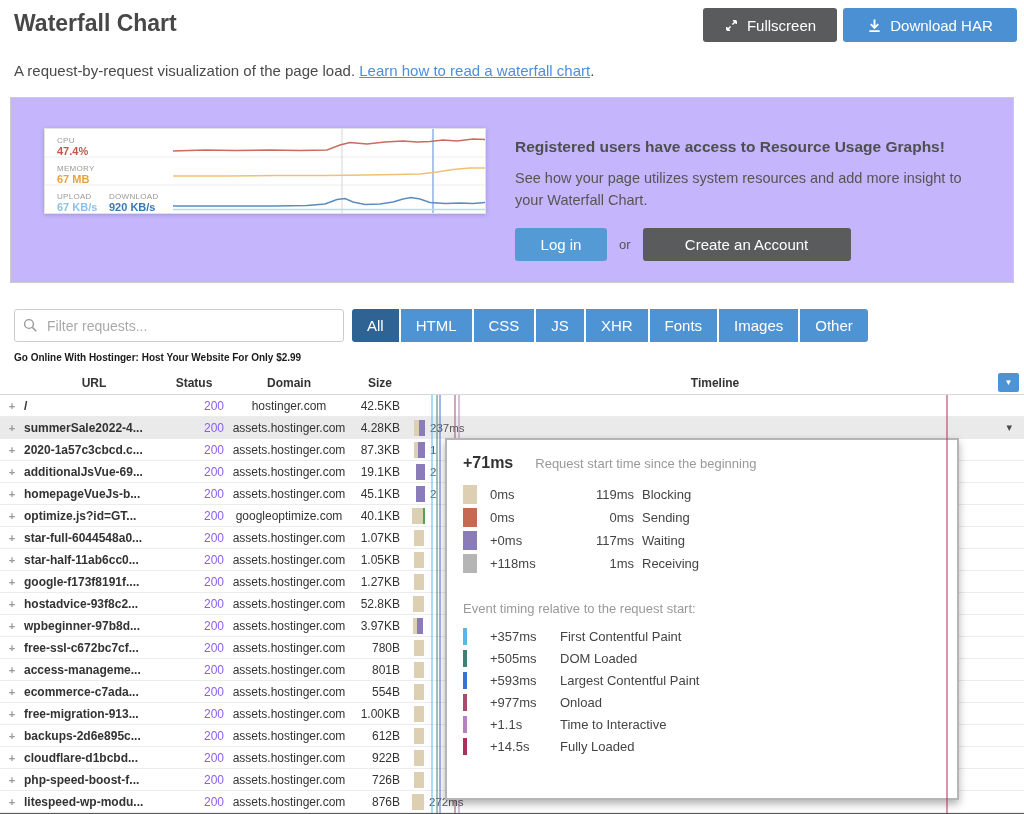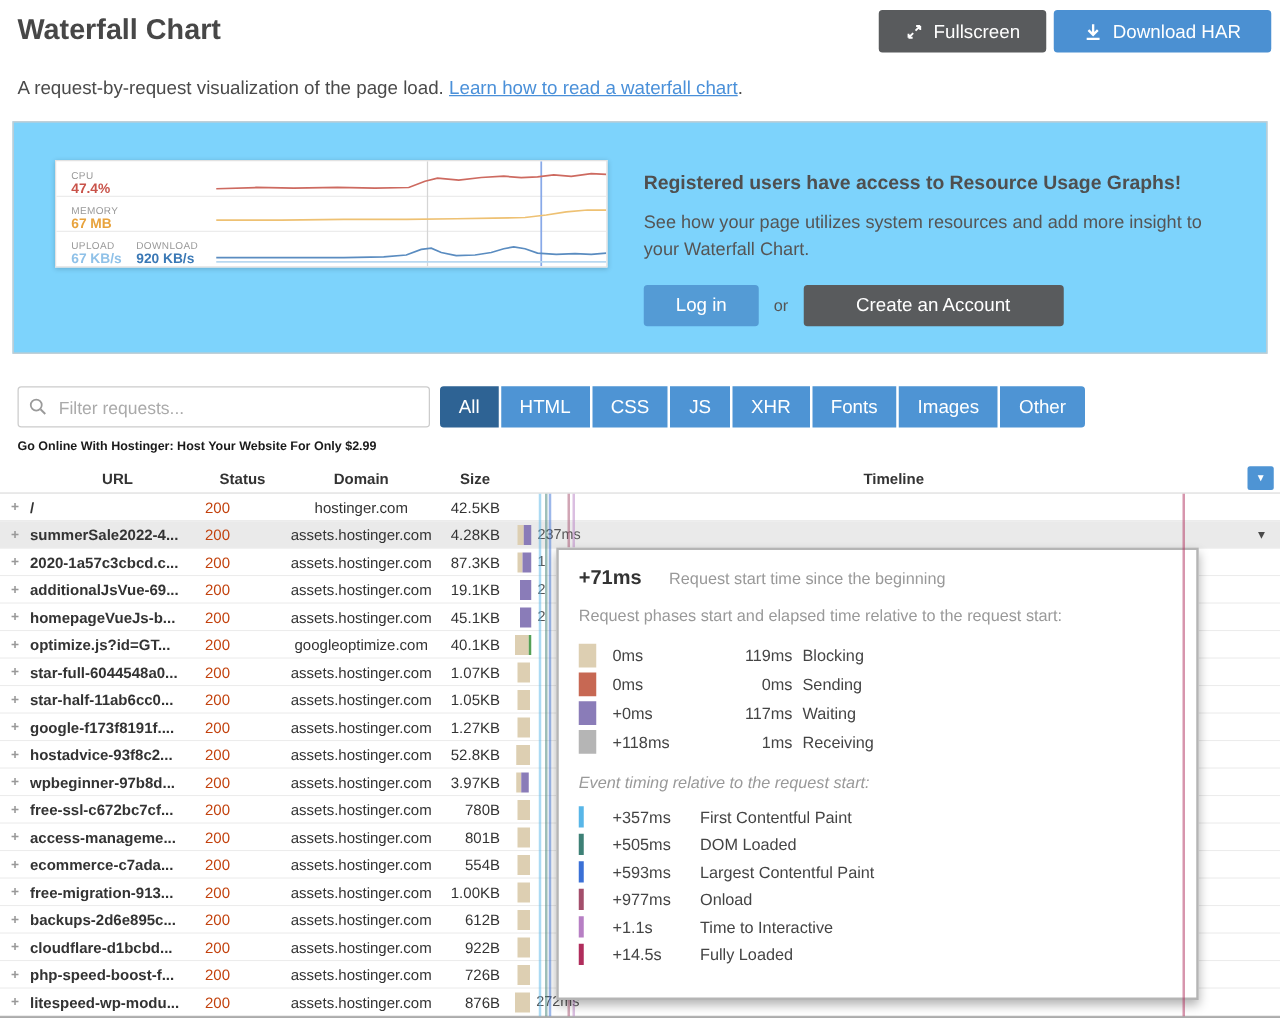"CPU" #promo { background: #7dd3fc -> #c4b5fd }
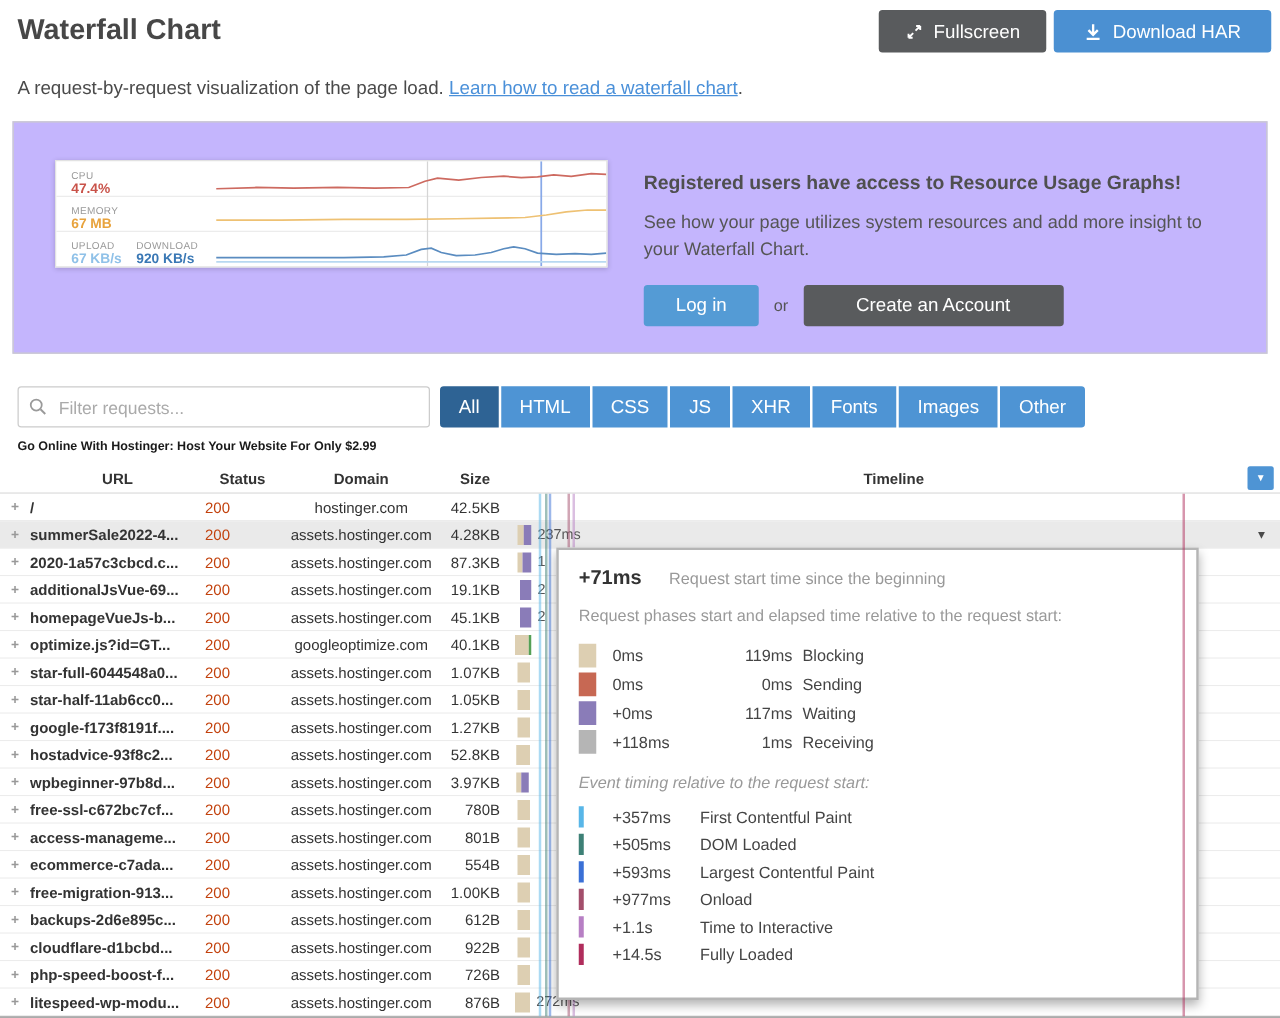"200" .c-status { color: #c2410c -> #8b5cf6; text-align: left -> right }
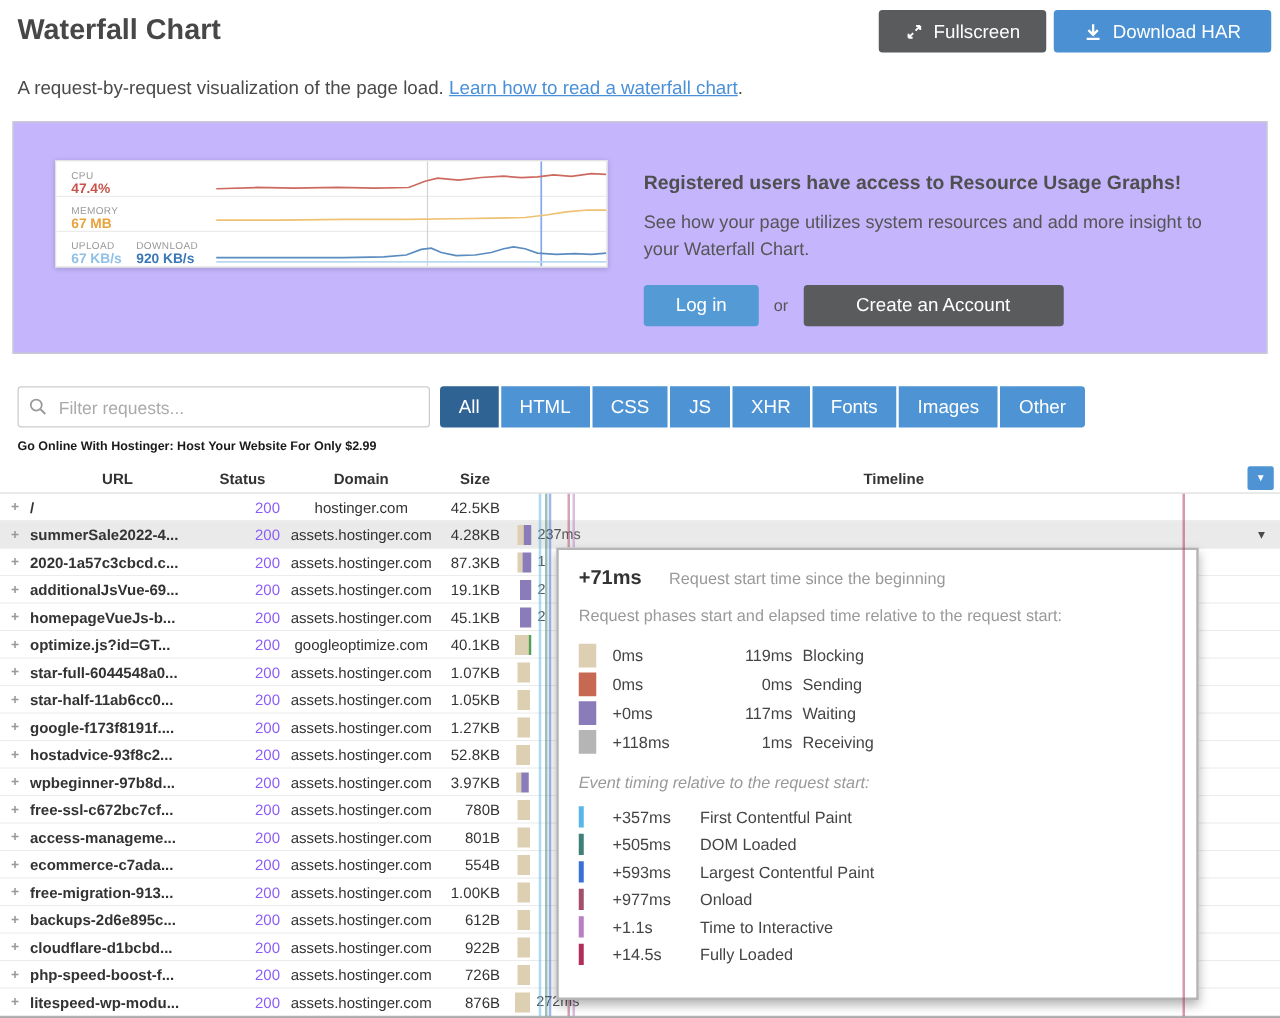"Request phases start and elapsed" div.tt-gray { html: <div>Request phases start and elapsed time relative to the request start:</div> -> none }
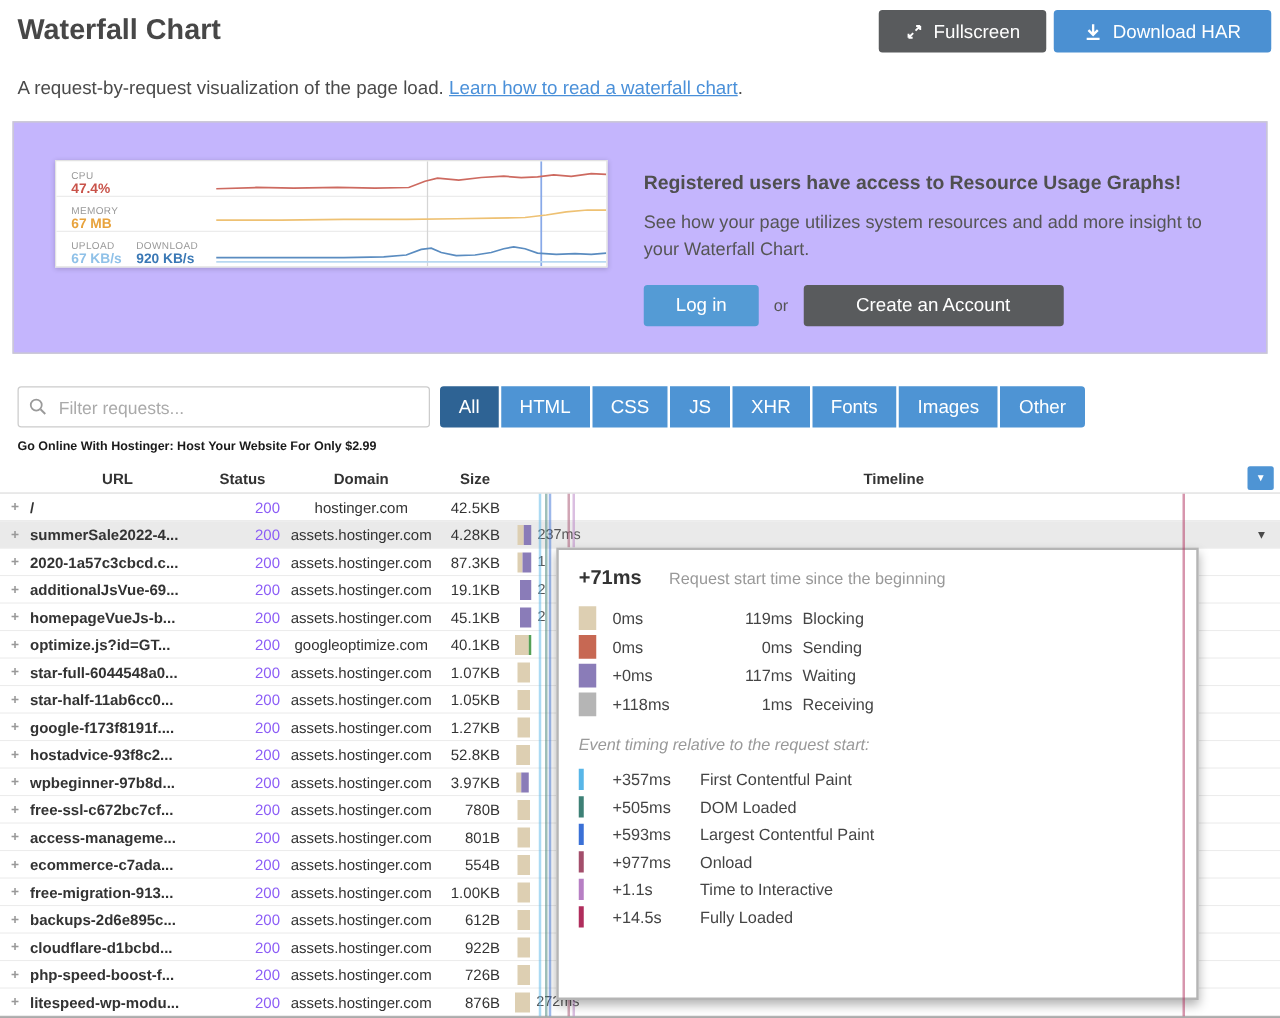"Event timing relative to the" #tt-events-caption { font-style: italic -> none; margin-top: 13px -> 26px }
